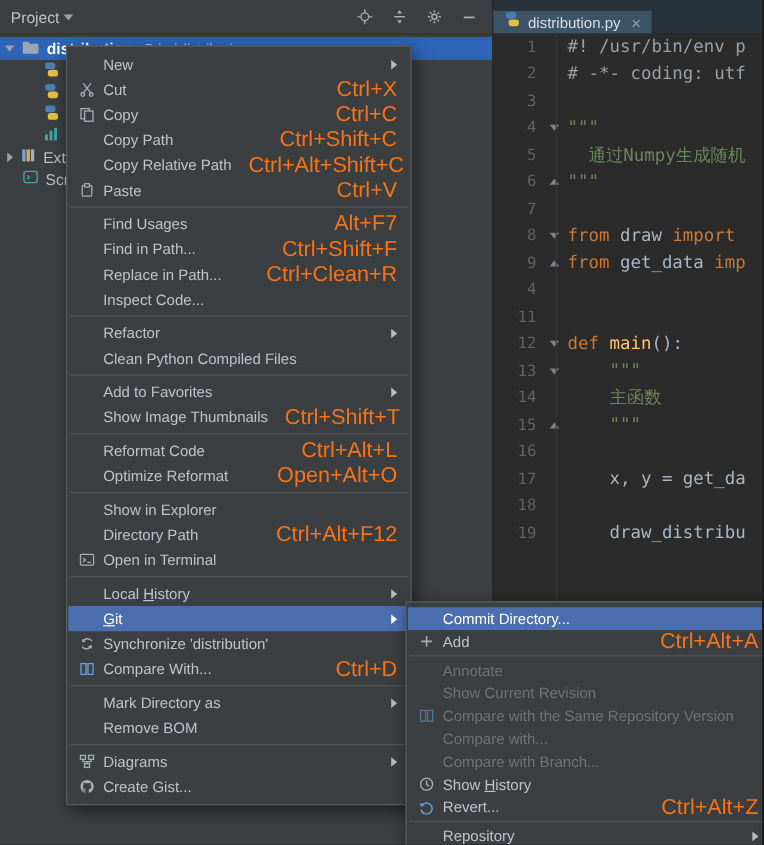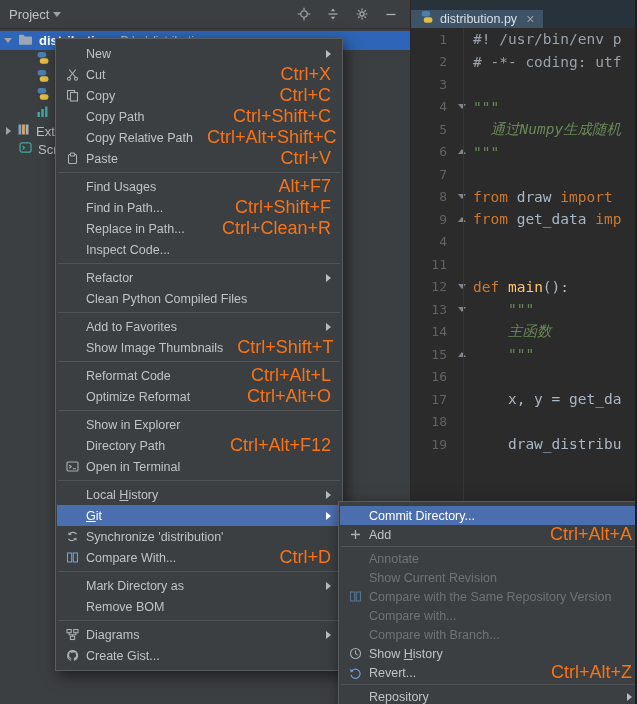"通过Numpy生成随机" .stri { font-style: italic -> none }
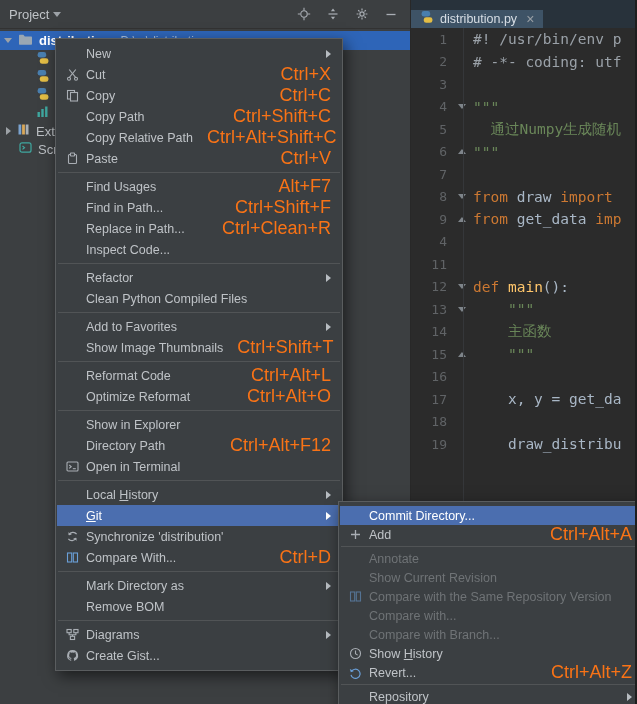"Ctrl+Alt+O" span.m-sc { text: Ctrl+Alt+O -> Open+Alt+O }
